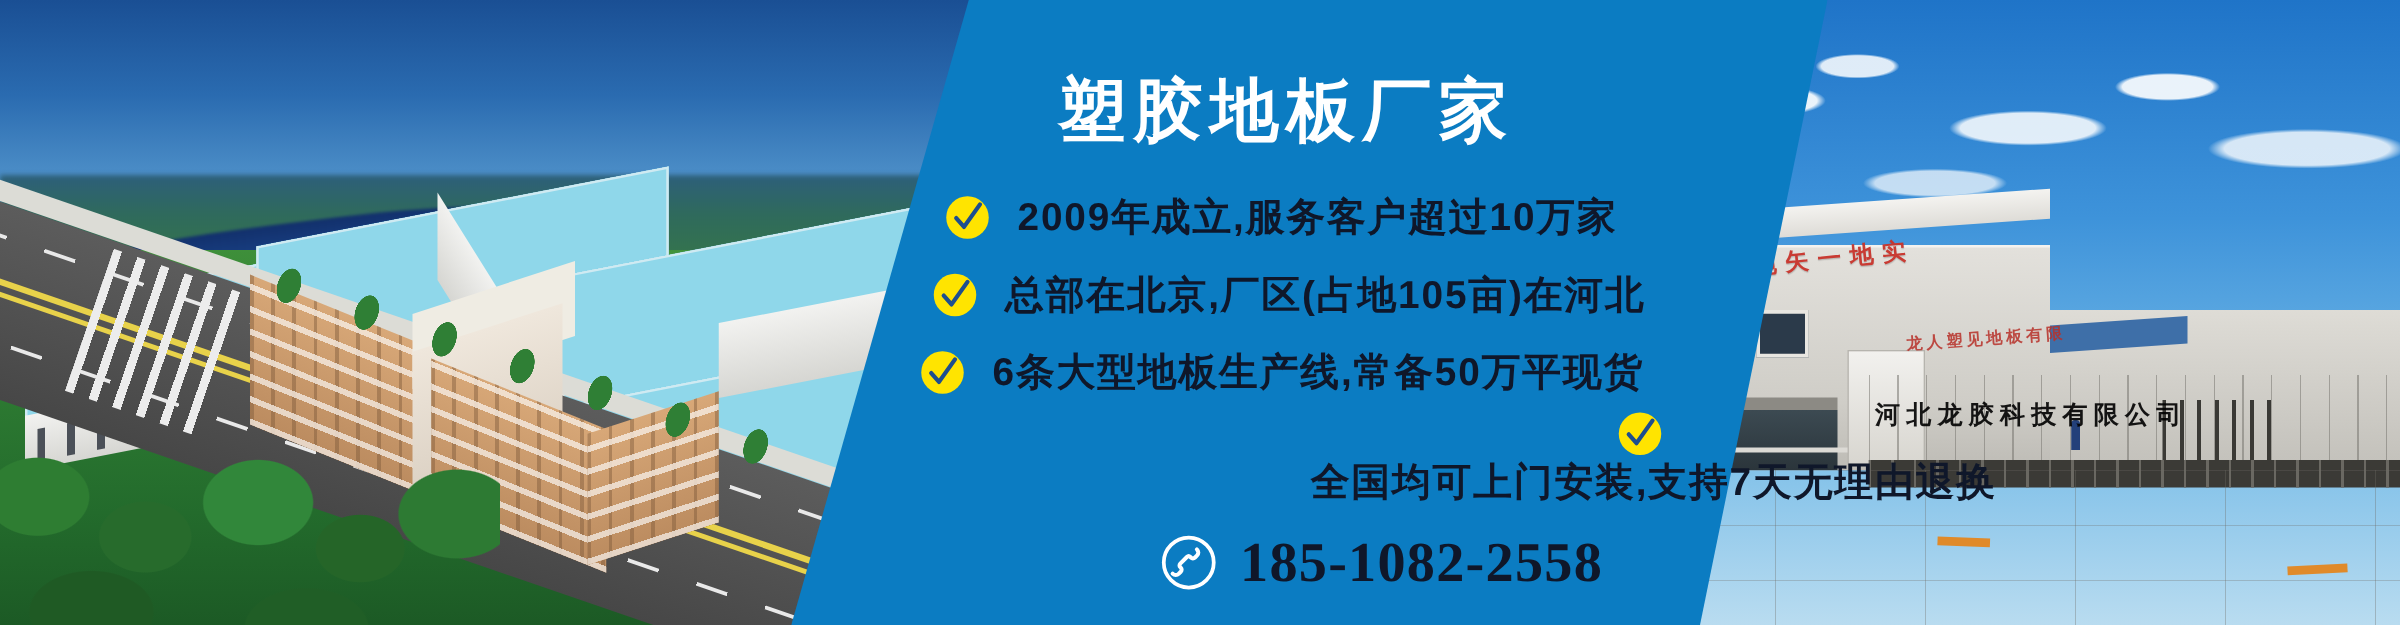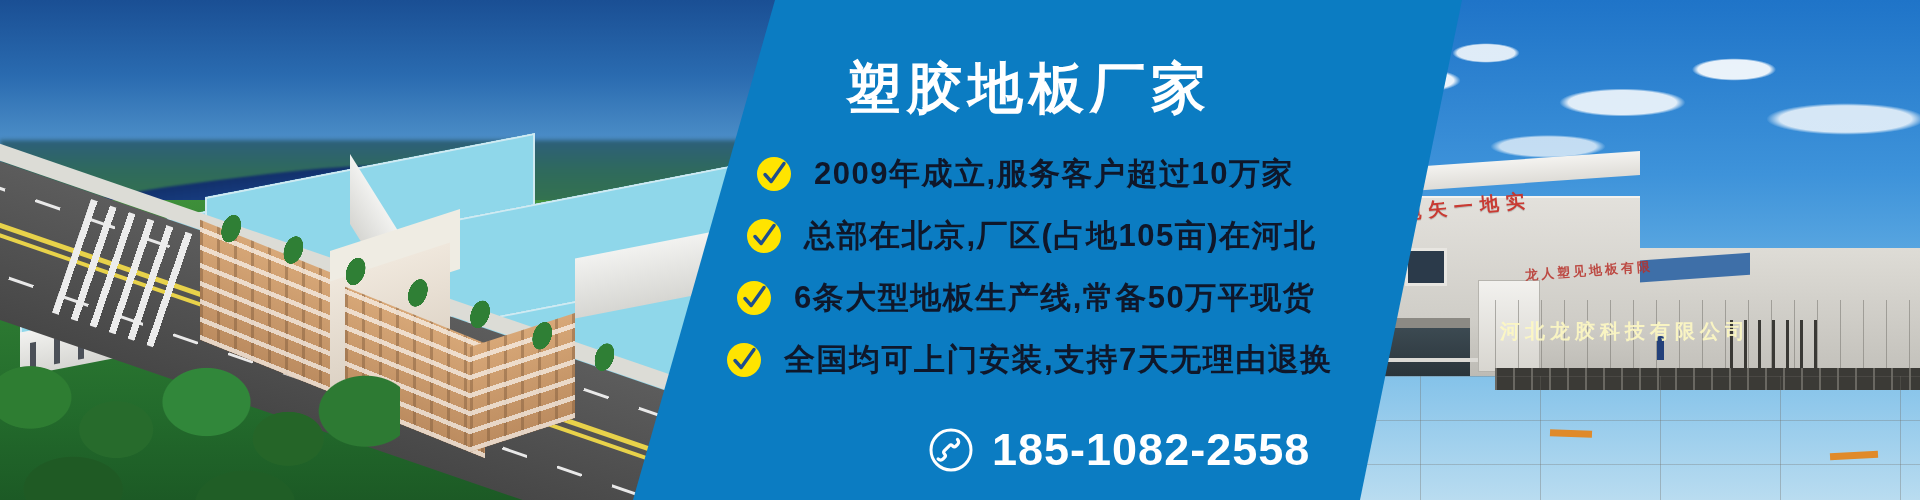"河北龙胶科技有限公司" .pr-fence-text { color: #fef9c3 -> #000000 }
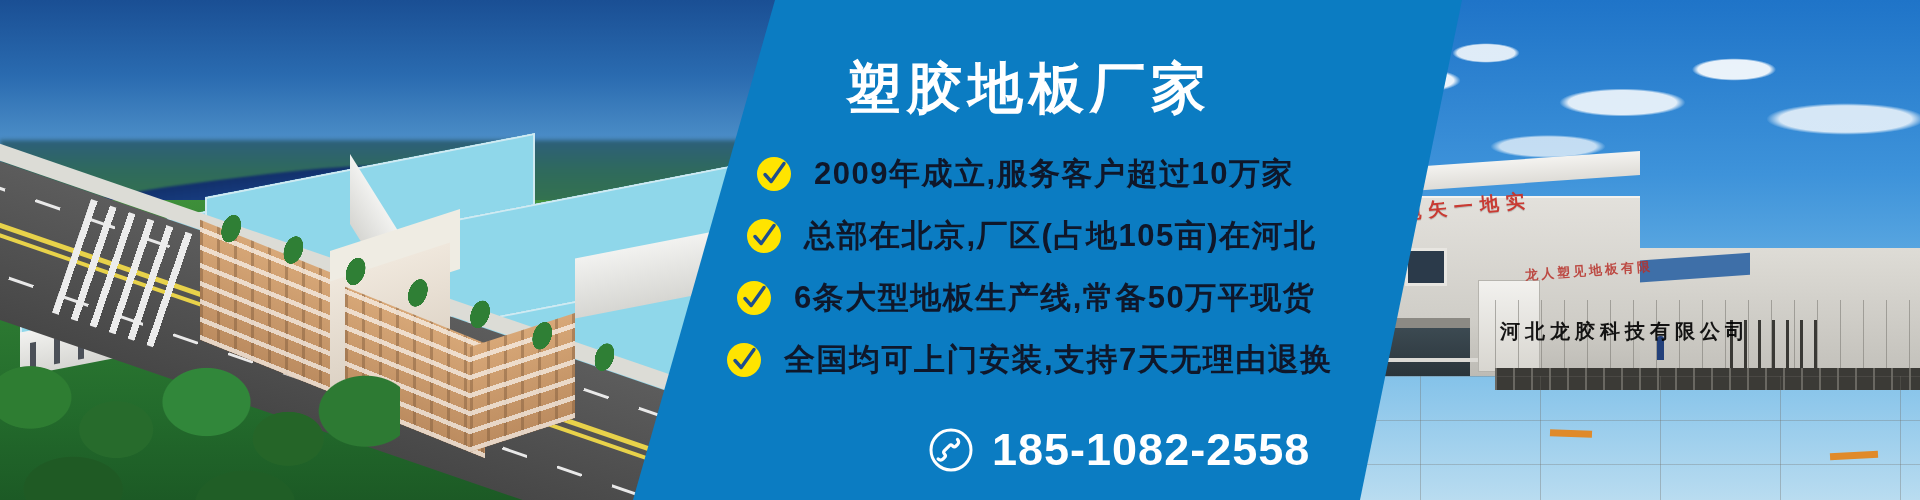"全国均可上门安装,支持7天无理由退换" .bullet:nth-child(4) { flex-direction: none -> column }
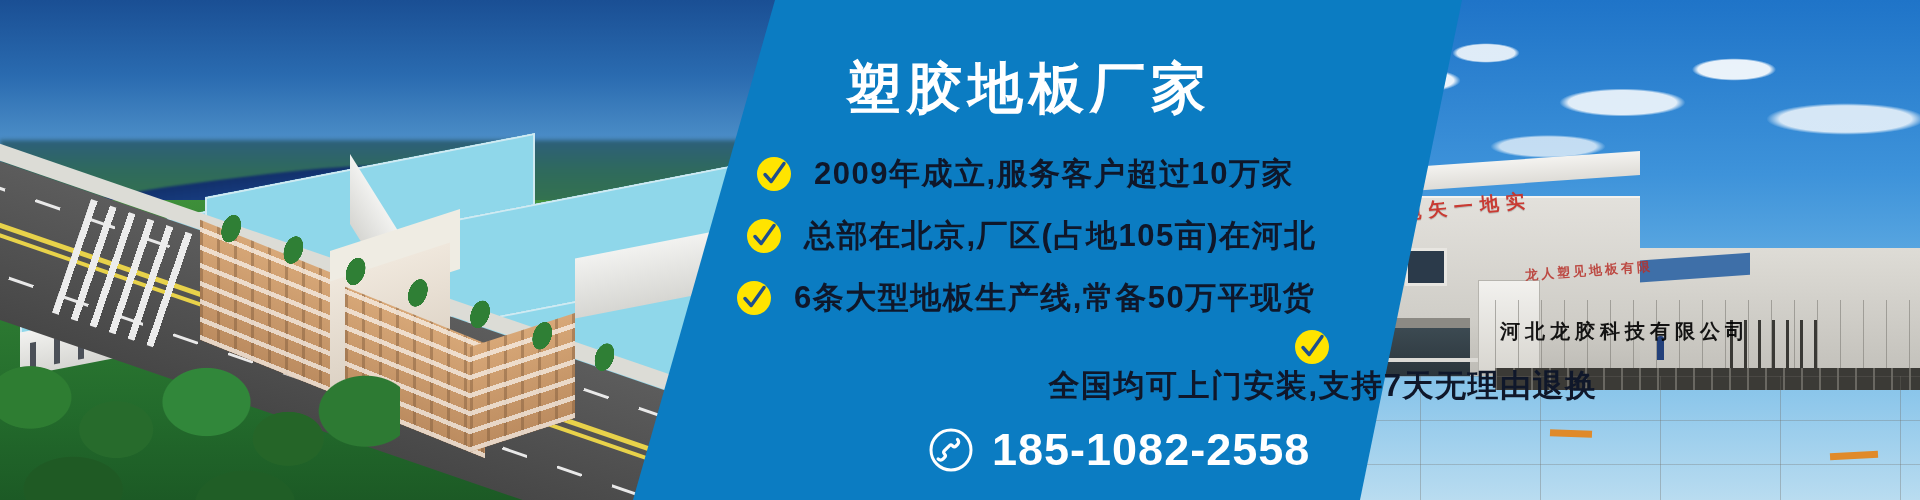"185-1082-2558" .phone-number { color: #ffffff -> #0f172a; font-family: Liberation Sans, sans-serif -> Liberation Serif, serif }
